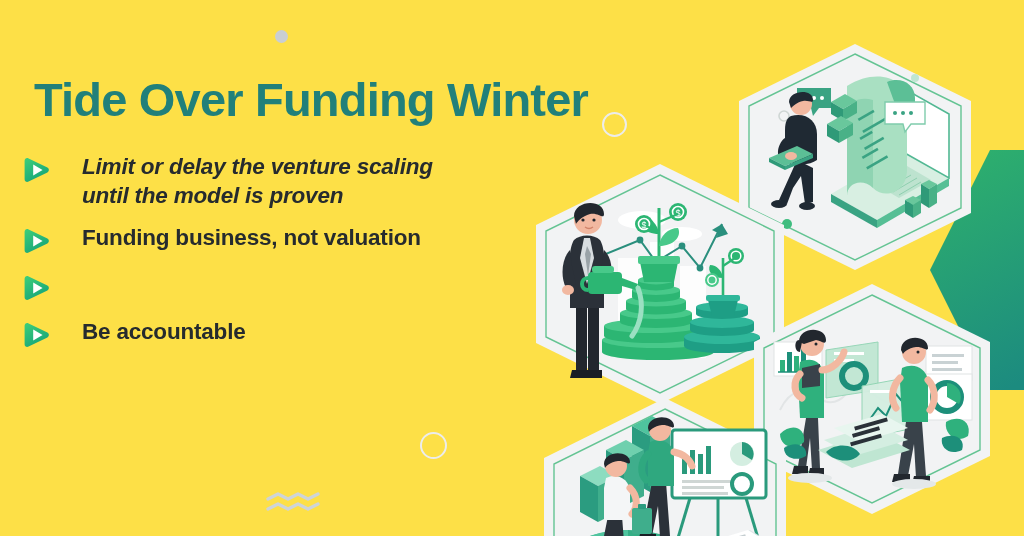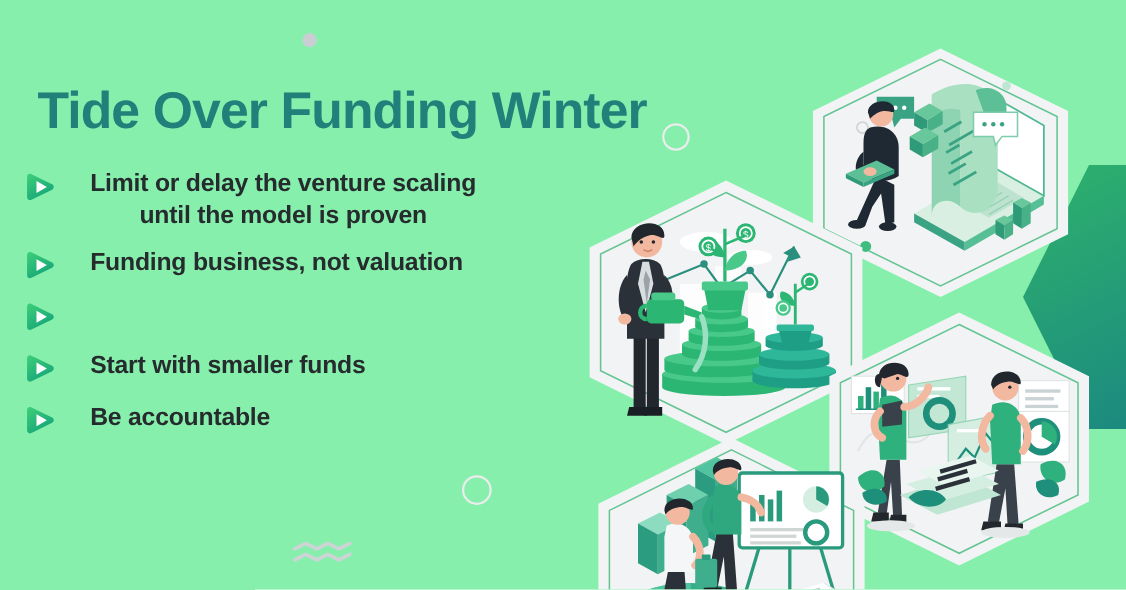"Tide Over Funding Winter" .slide { background: #86efac -> #fde047; text-align: center -> none }
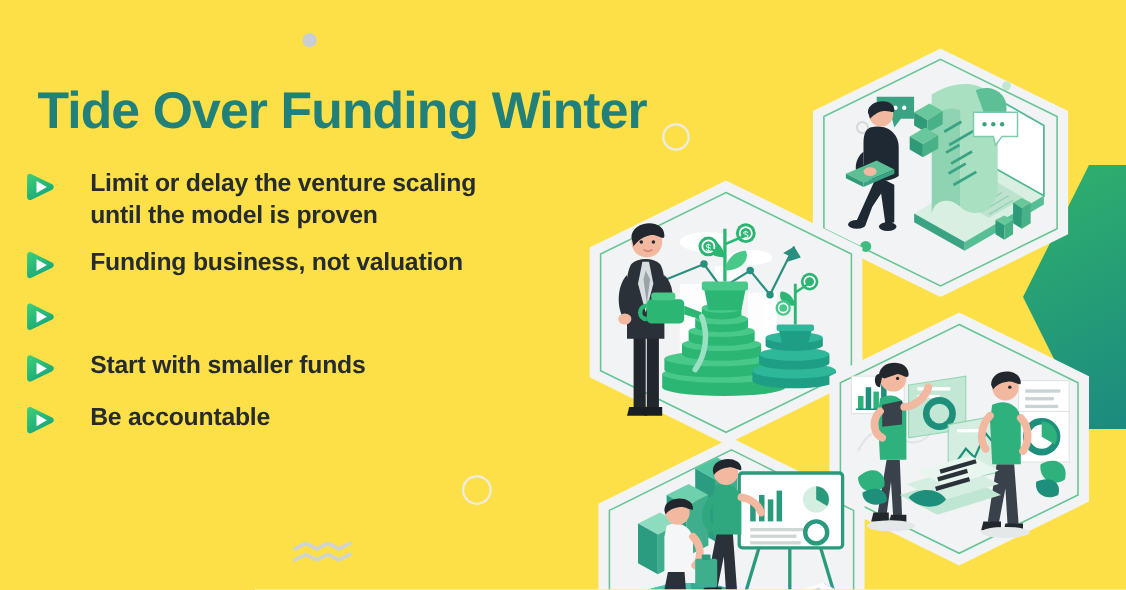"Limit or delay the venture" .bullet-row.tall { font-style: none -> italic }
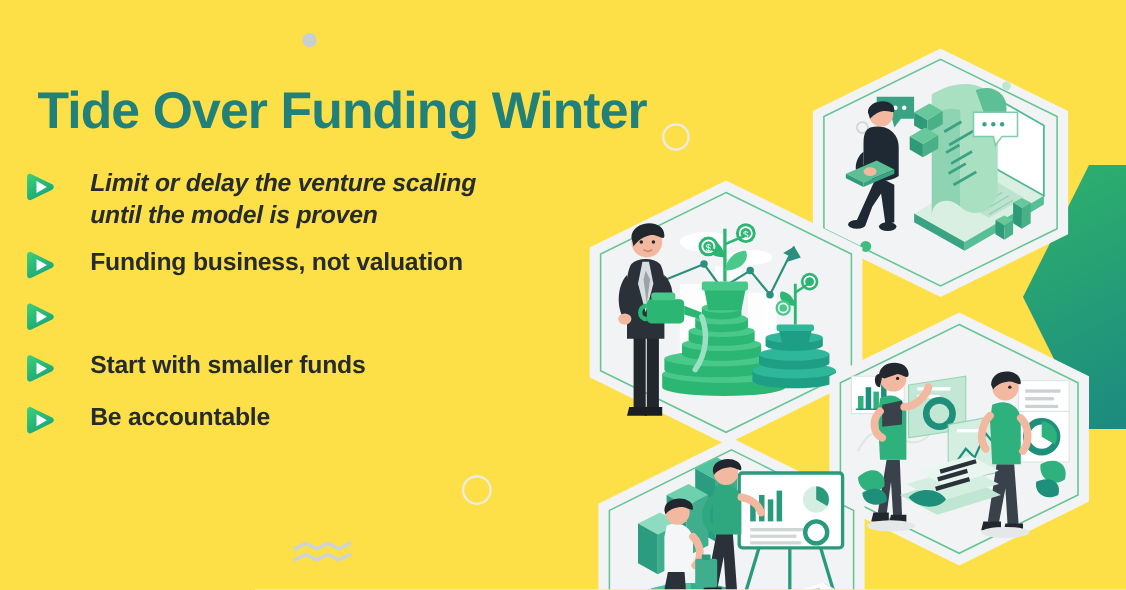"Start with smaller funds" div.bullet-row { html: <div> <span> <svg> <defs> <linearGradient> <stop></stop> <stop></stop> </linearGradient> </defs> <path></path> <path></path> </svg> </span> <span>Start with smaller funds</span> </div> -> none }
